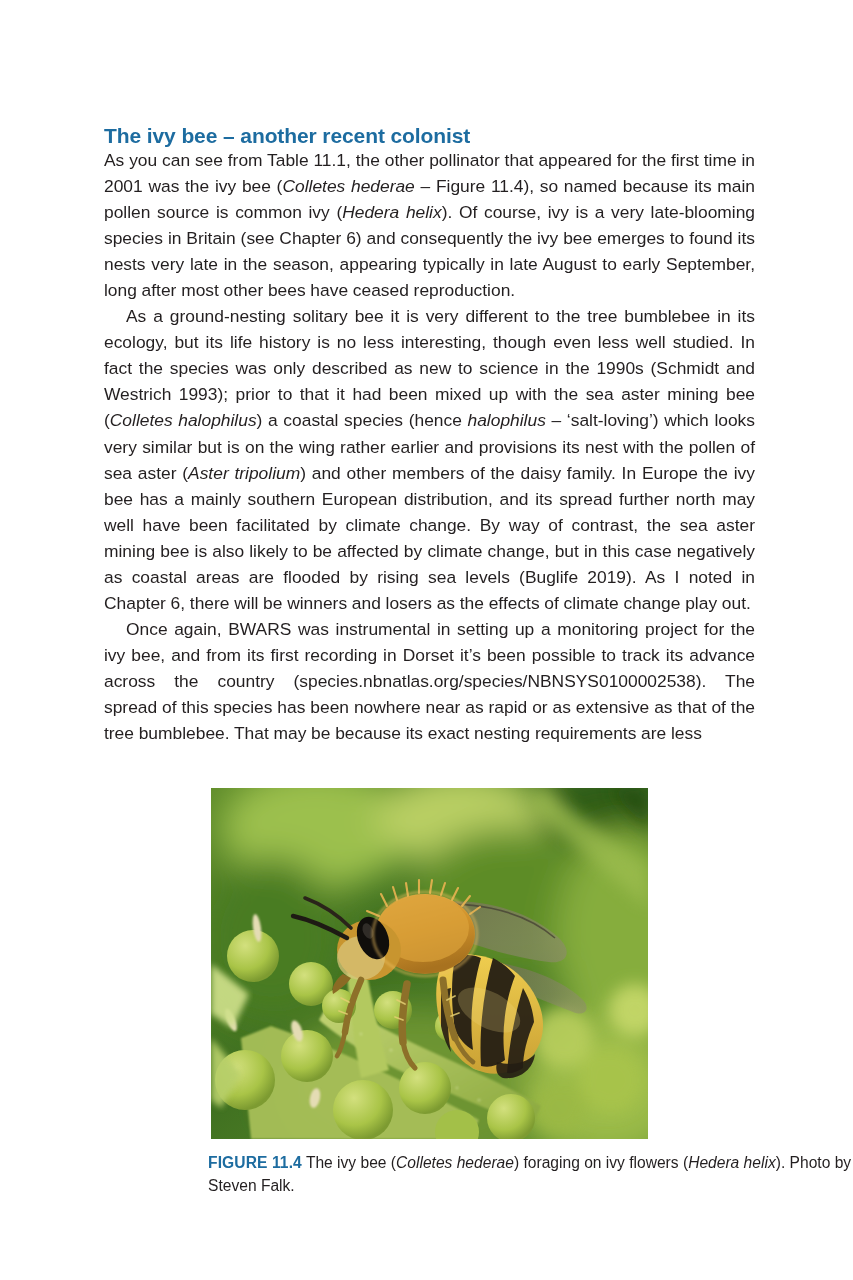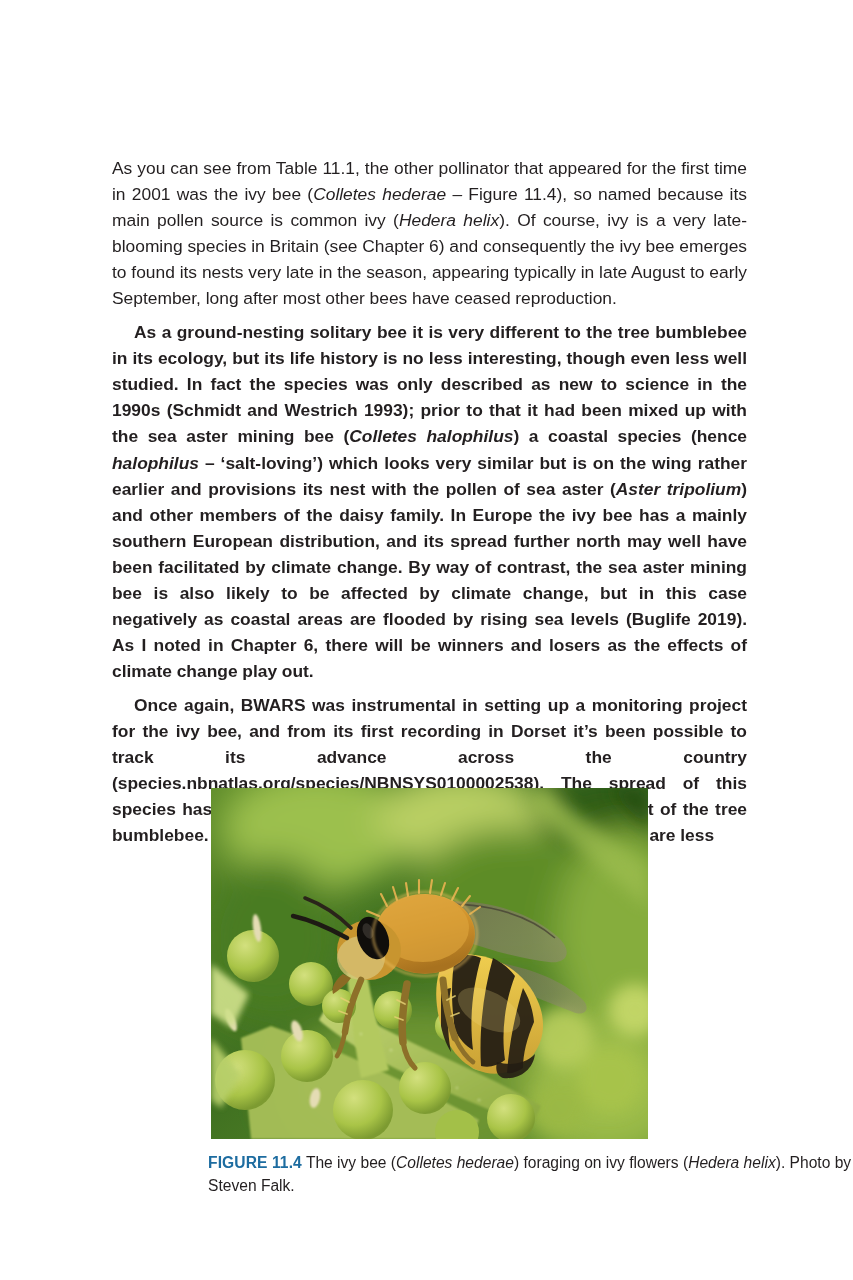"The ivy bee – another" h2.section-heading { html: none -> <h2>The ivy bee – another recent colonist</h2> }
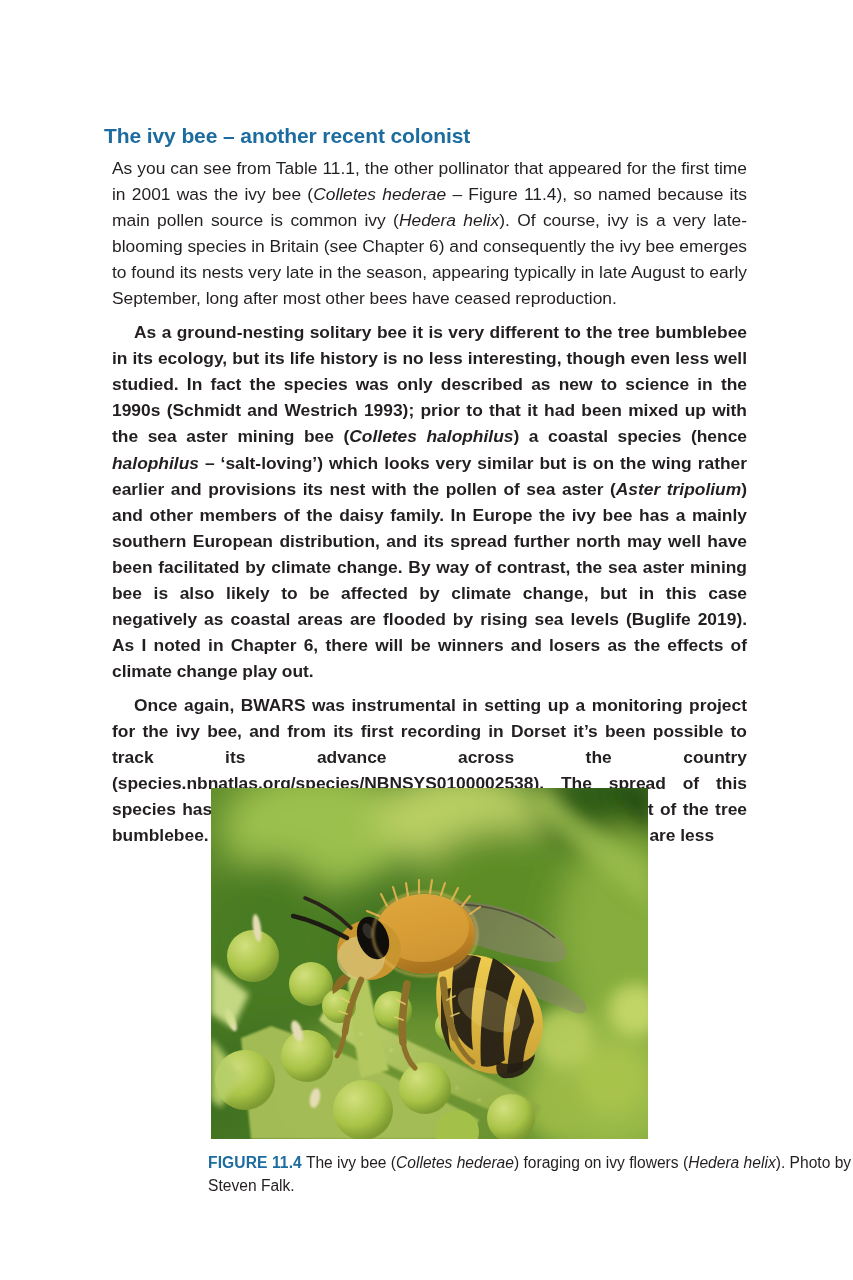"As you can see from" p.para { margin: 8px -> 0 }
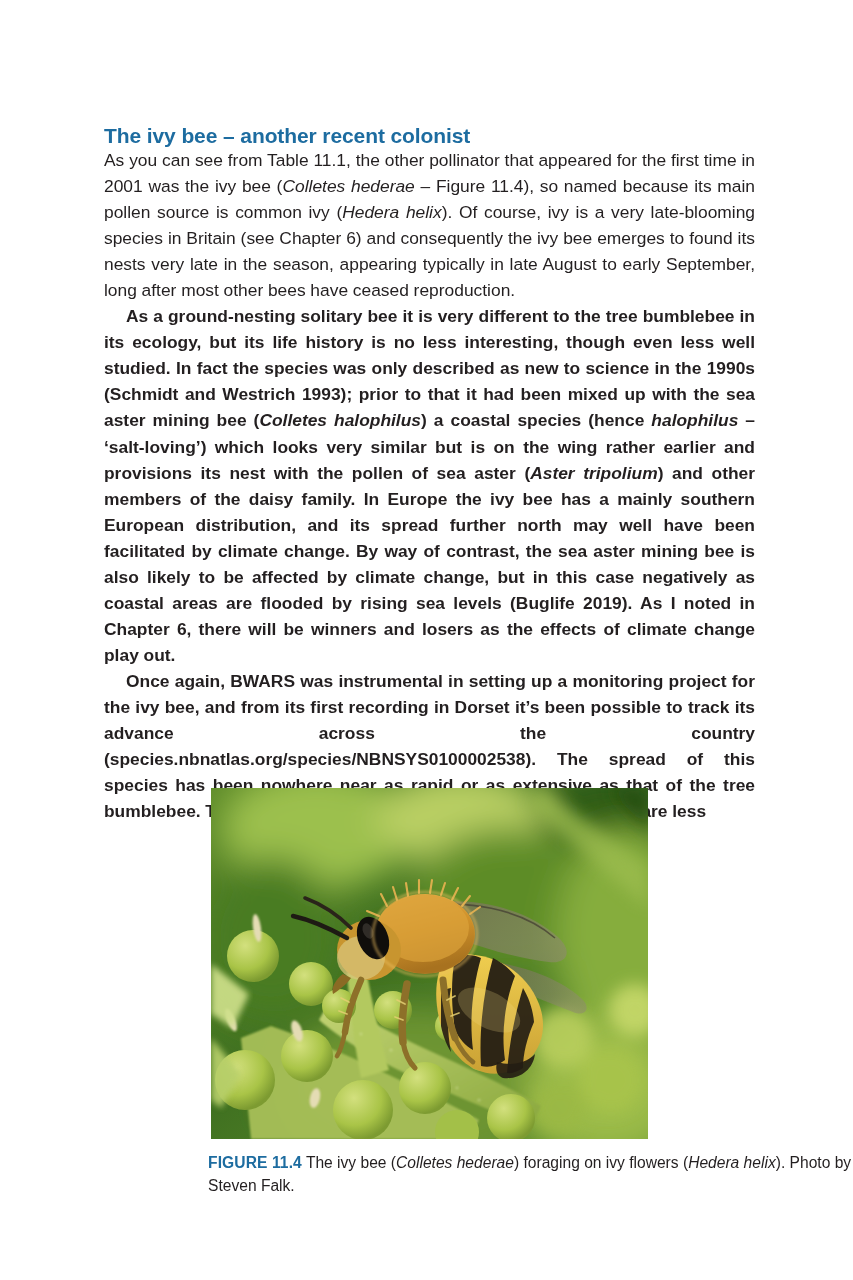"As a ground-nesting solitary bee" p.para.indent { font-weight: bold -> none }
